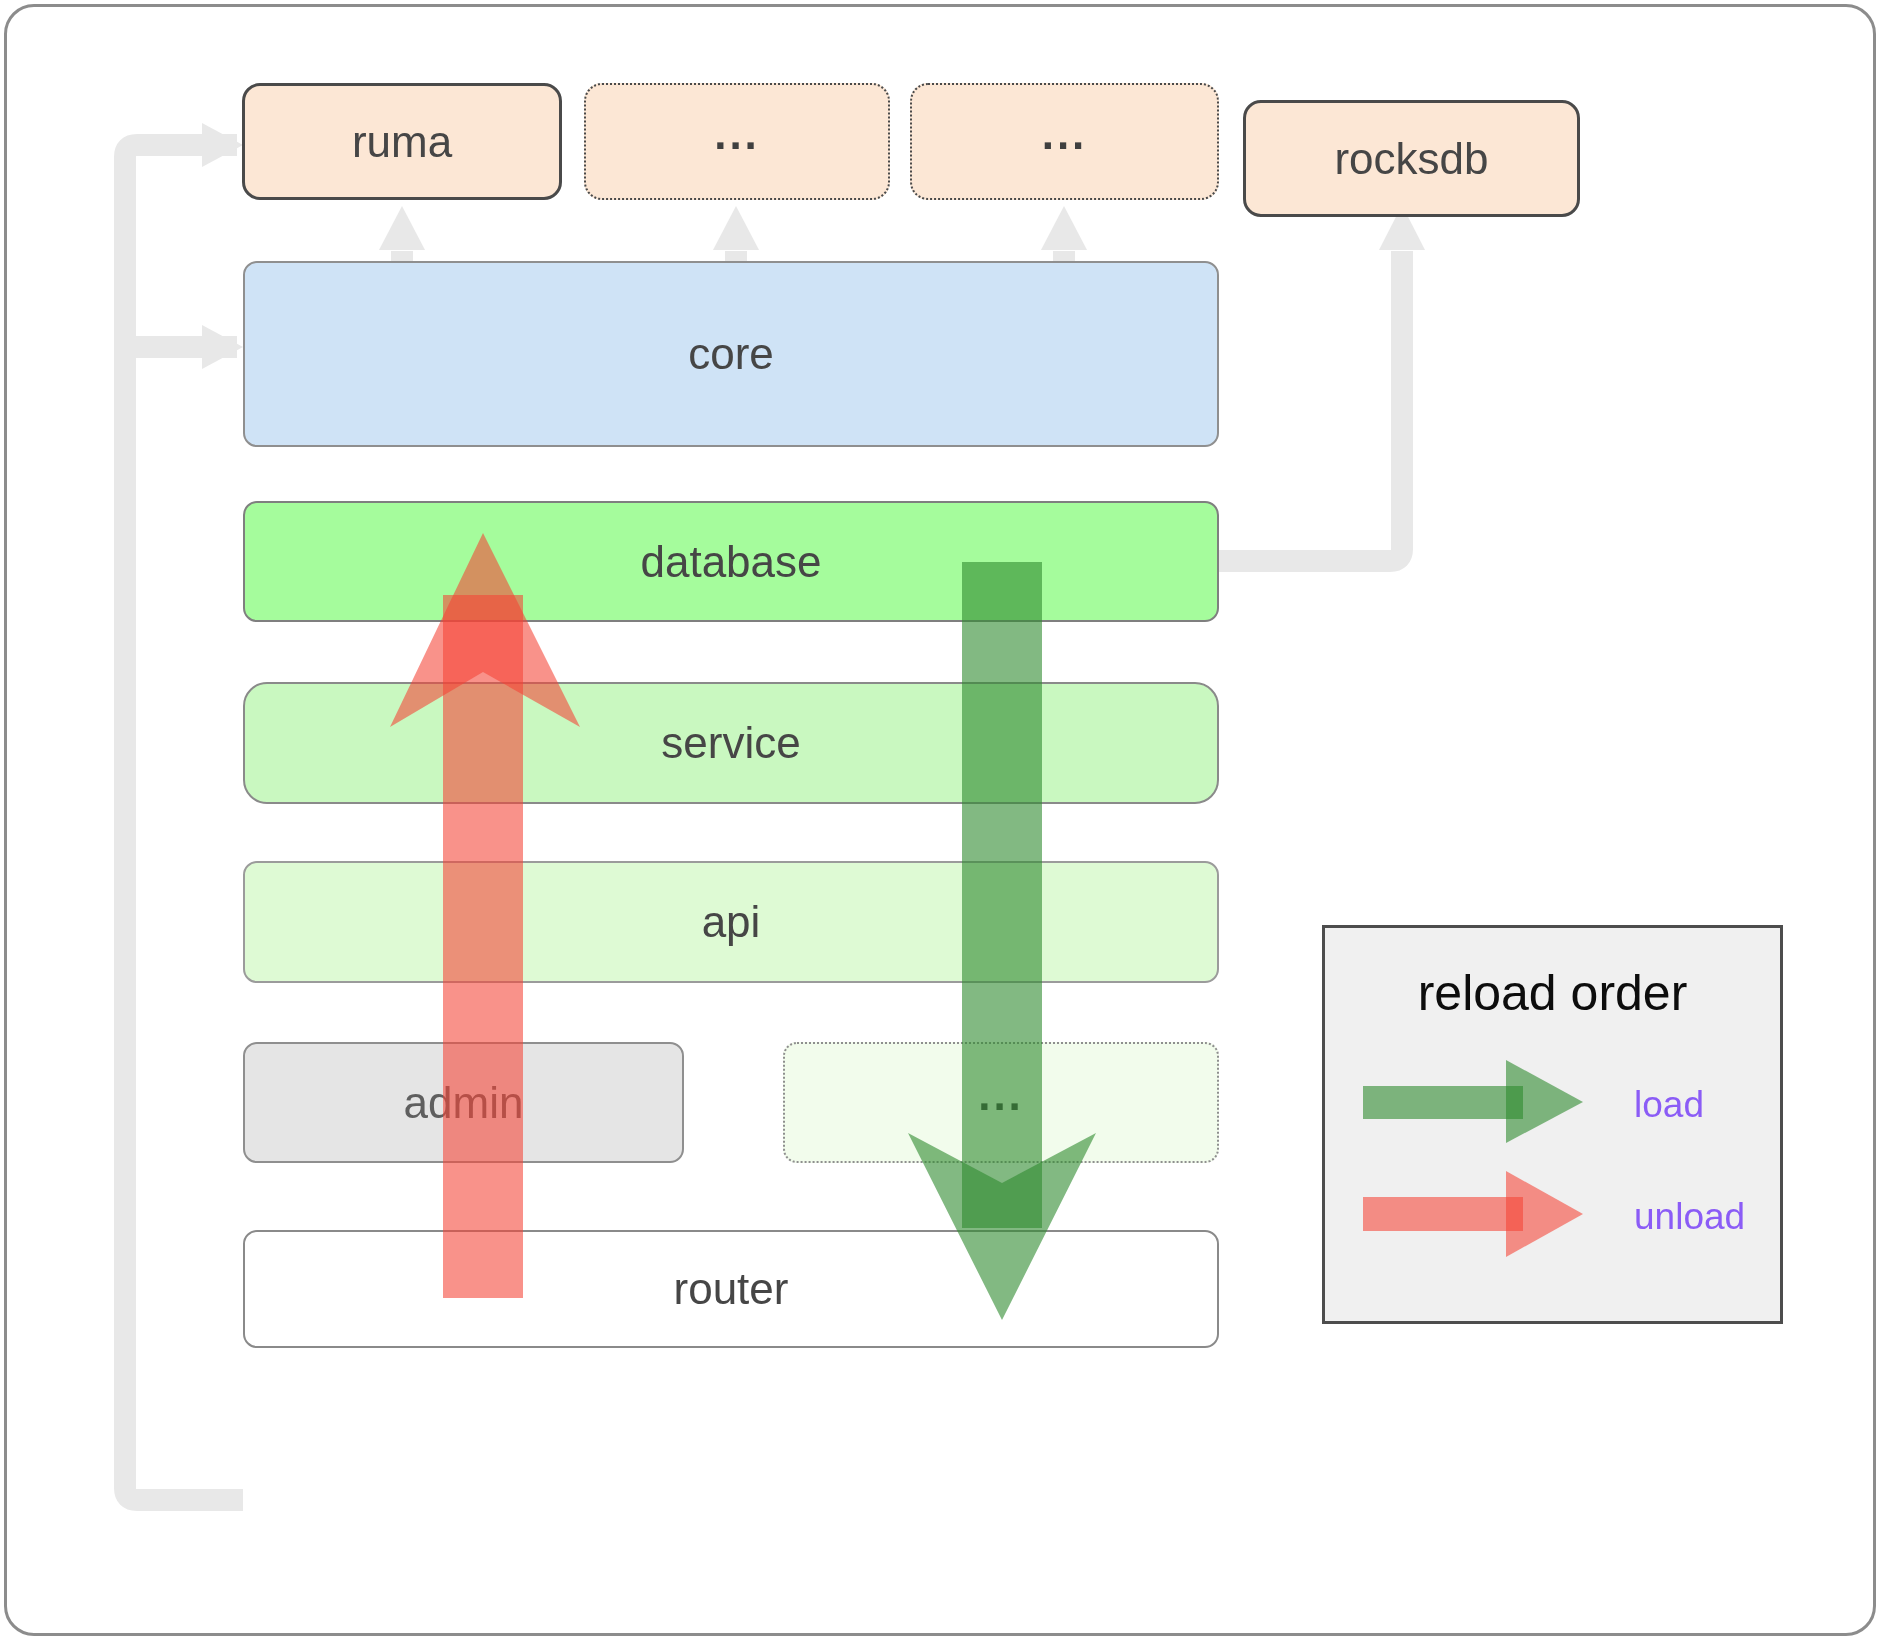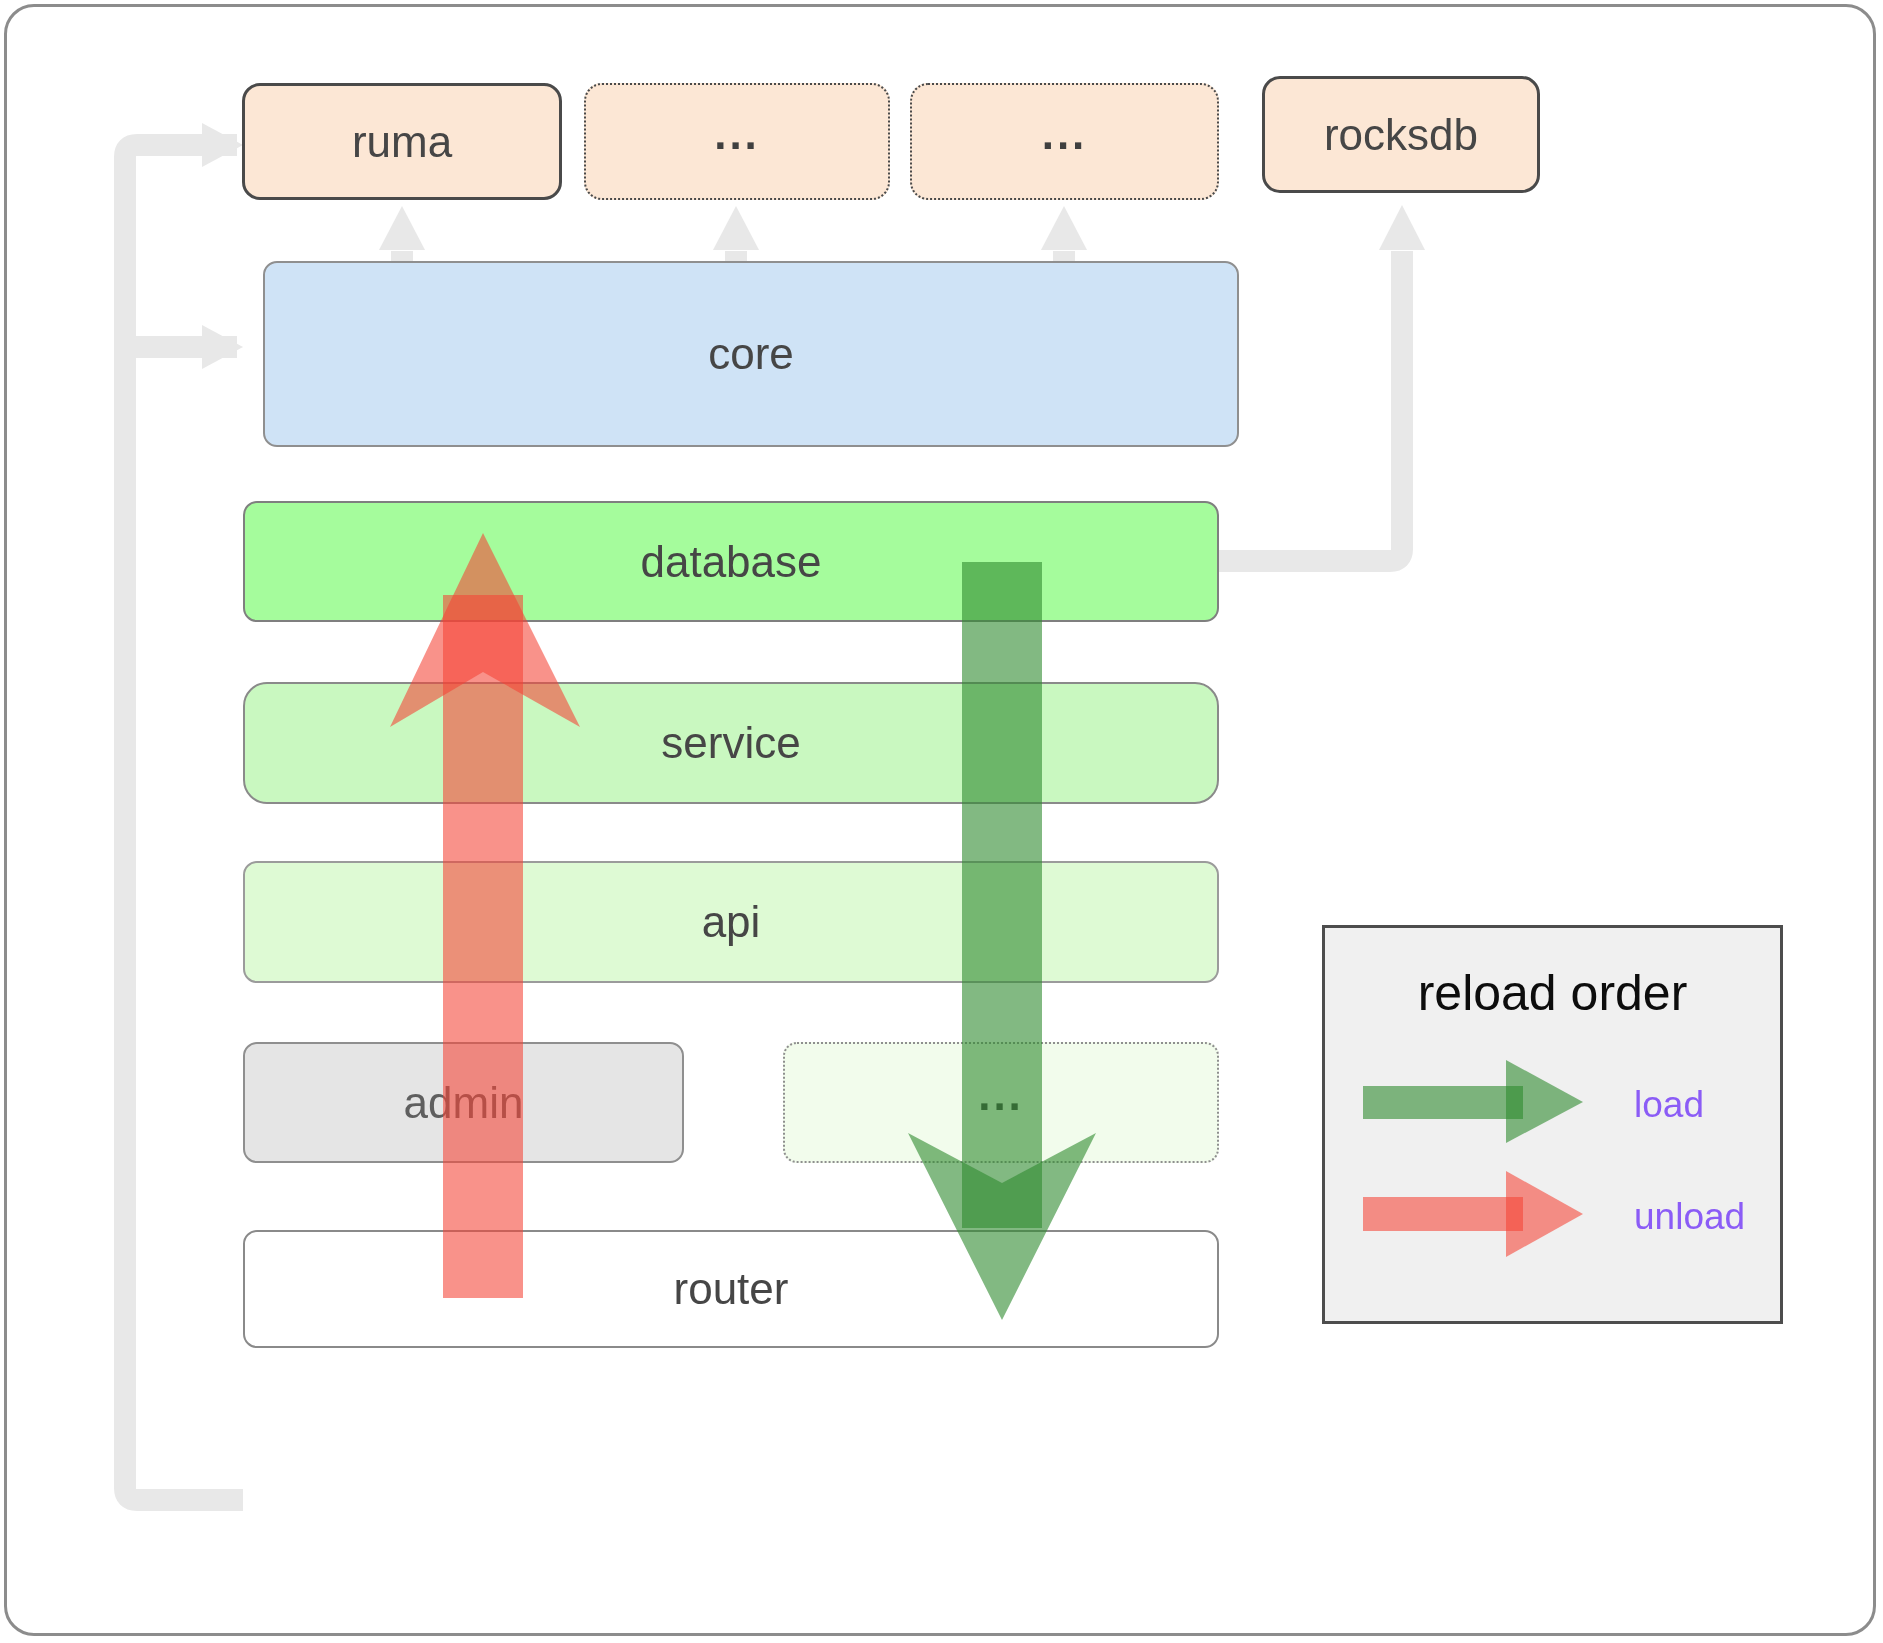"rocksdb" #box-rocksdb { margin-left: 19px -> none; top: 76px -> 100px; width: 278px -> 337px }
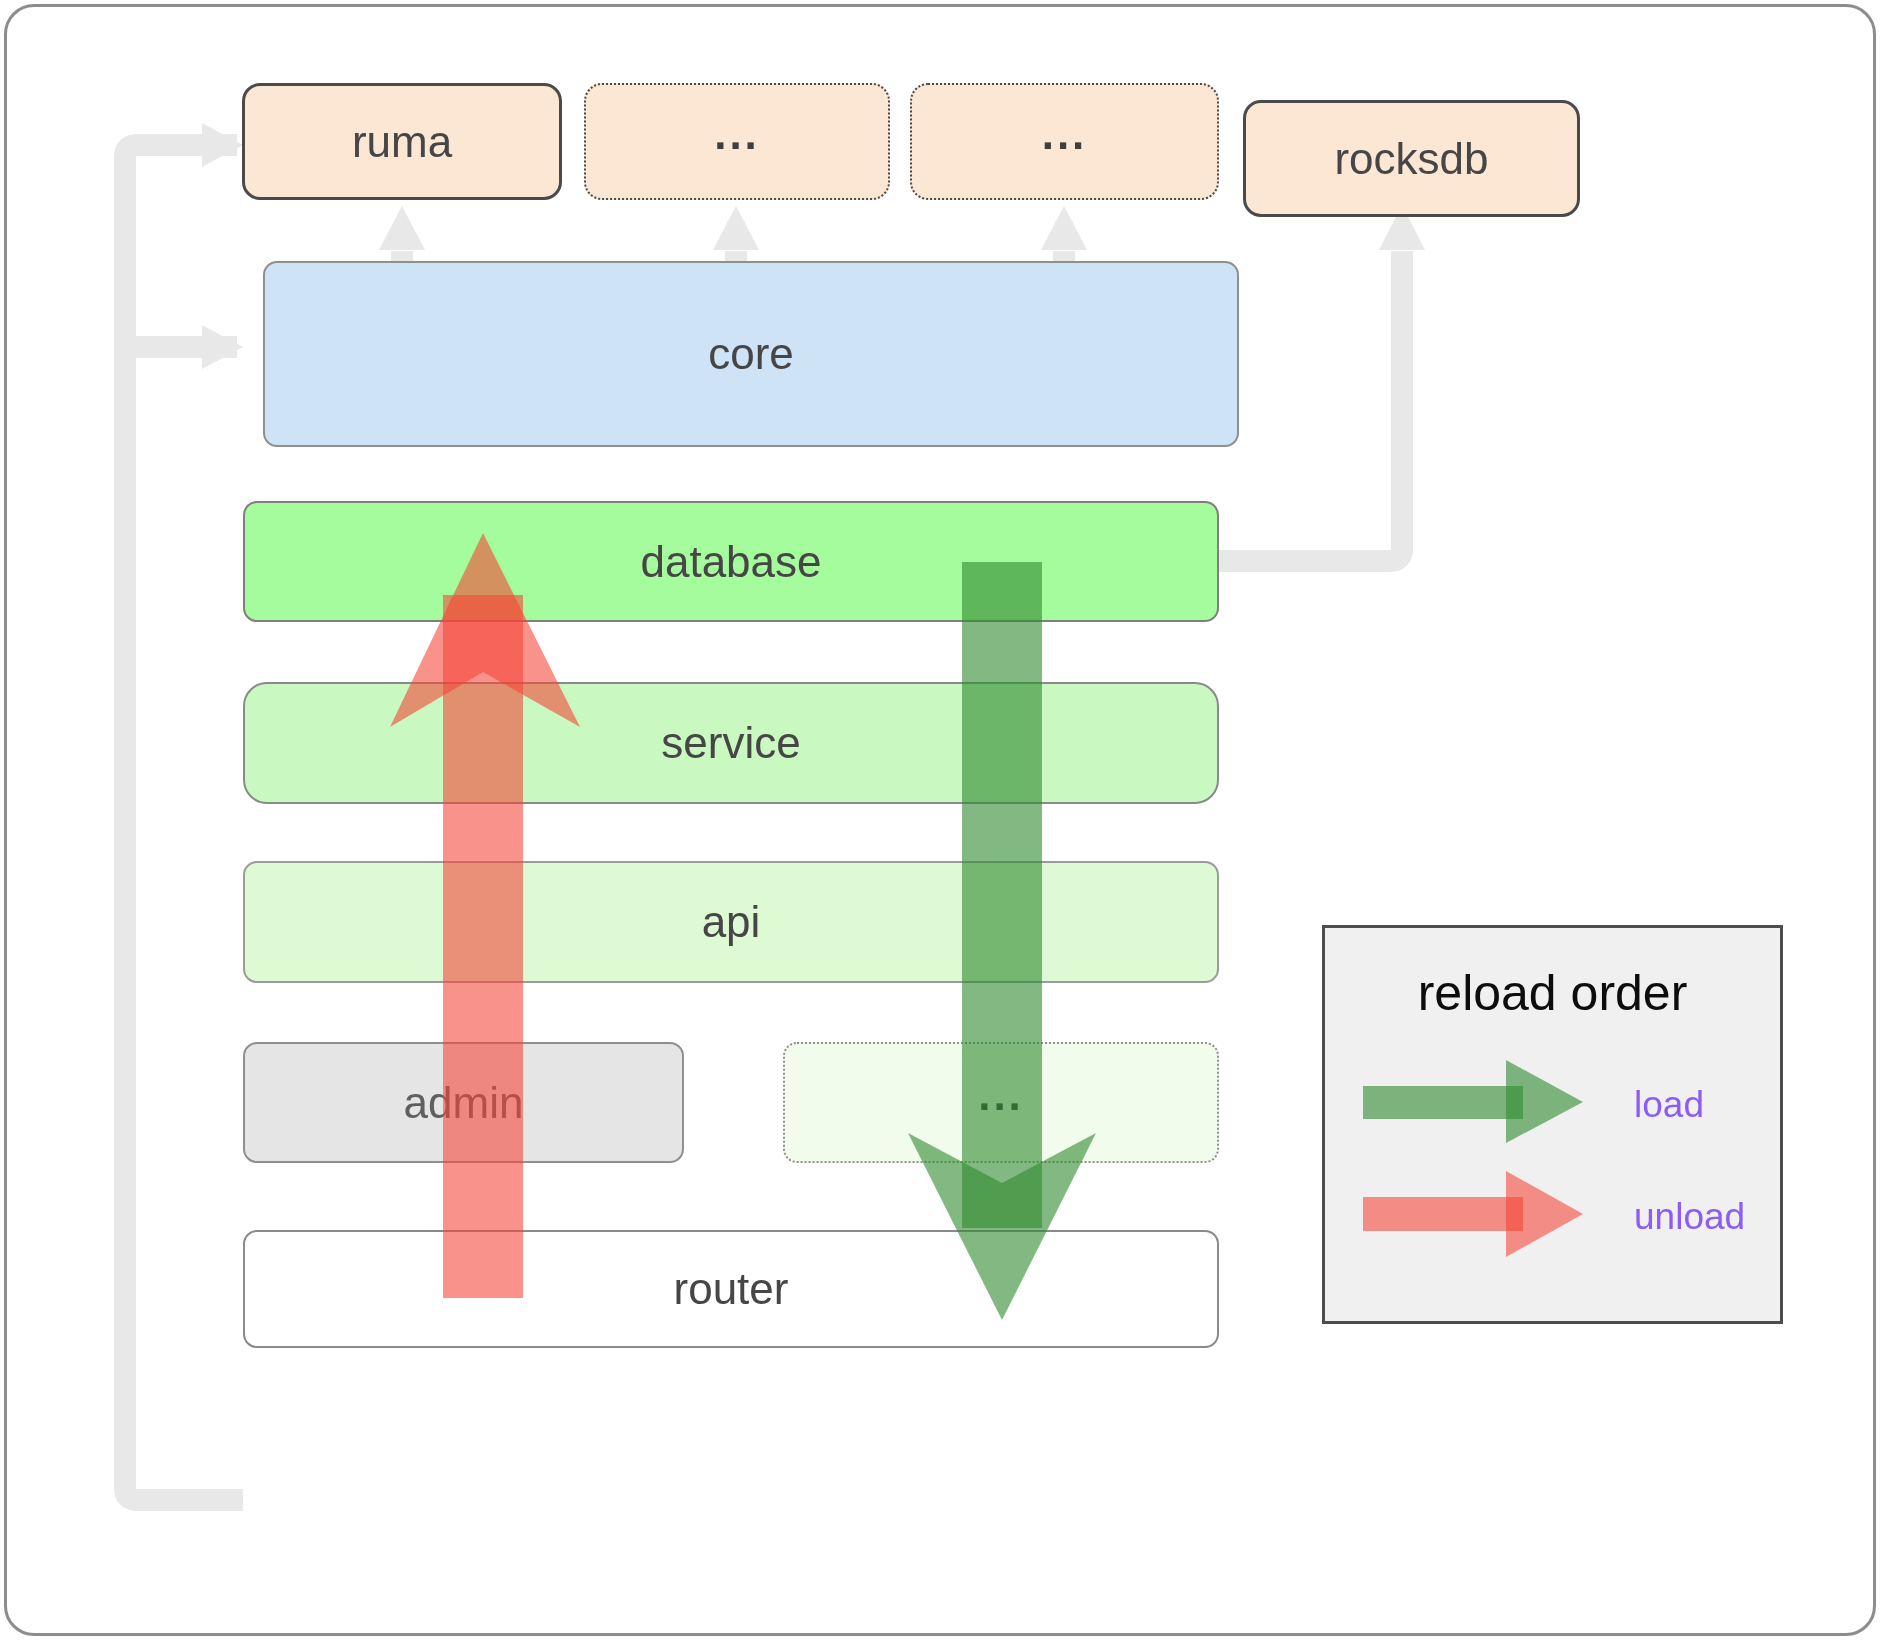"core" #box-core { margin-left: 20px -> none }
